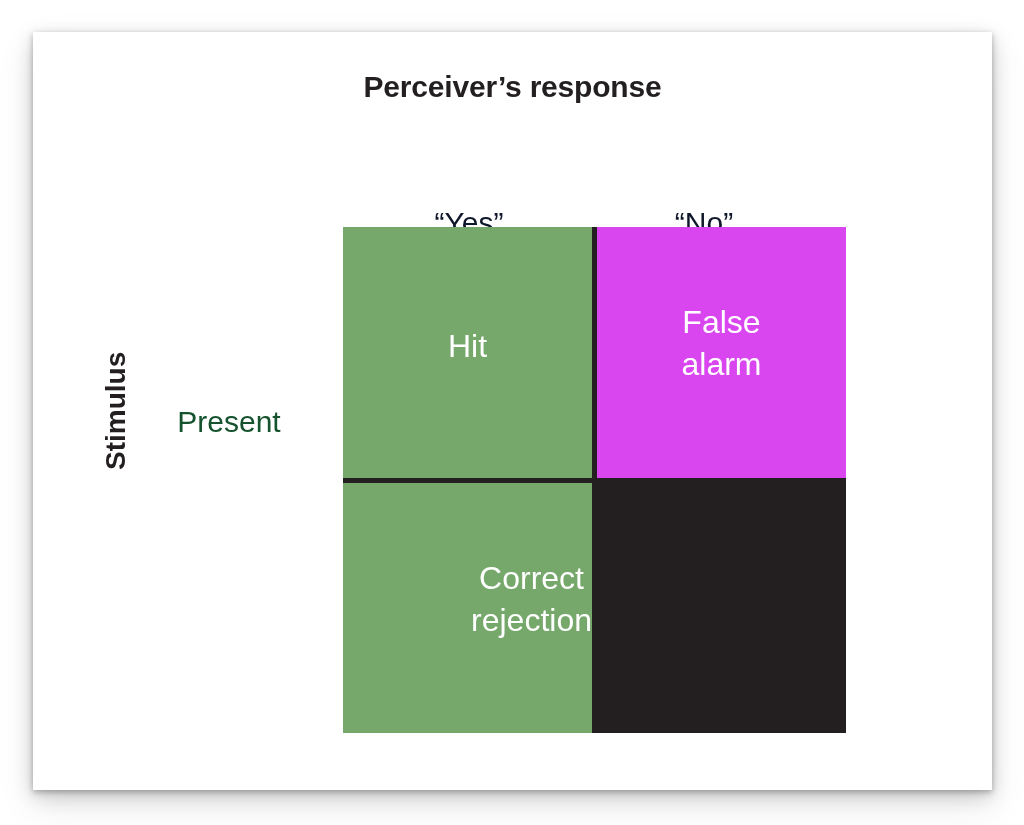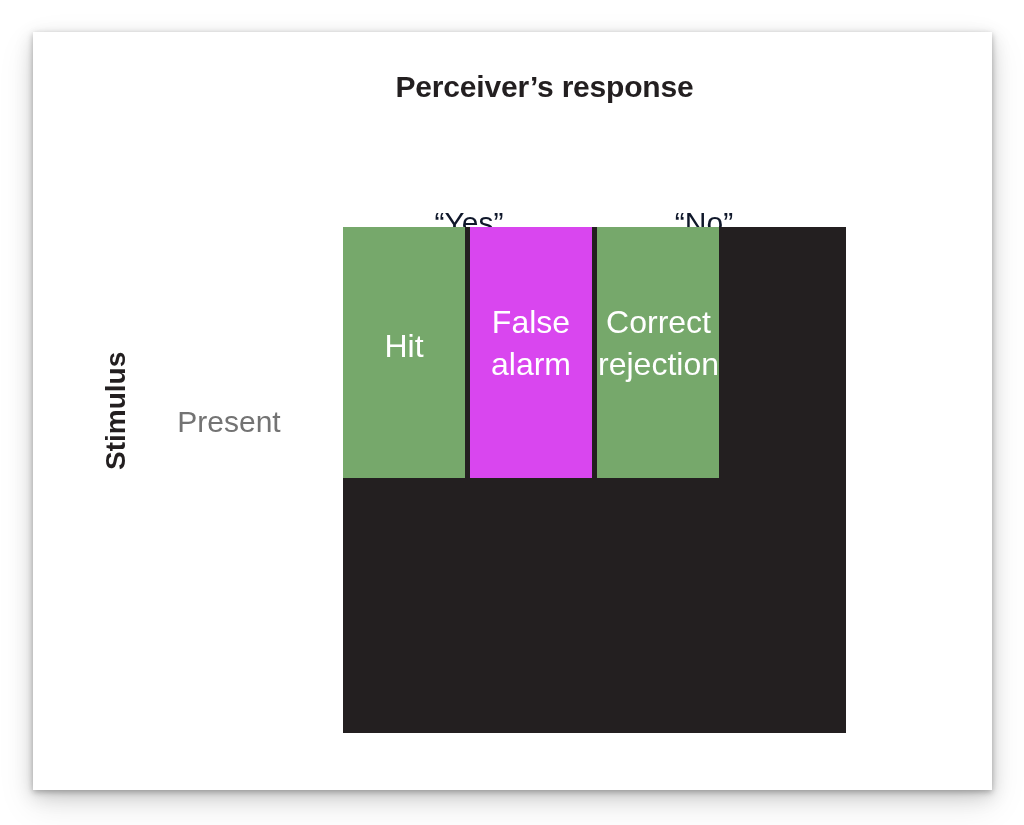"Perceiver’s response" #chart-title { margin-left: 32px -> none }
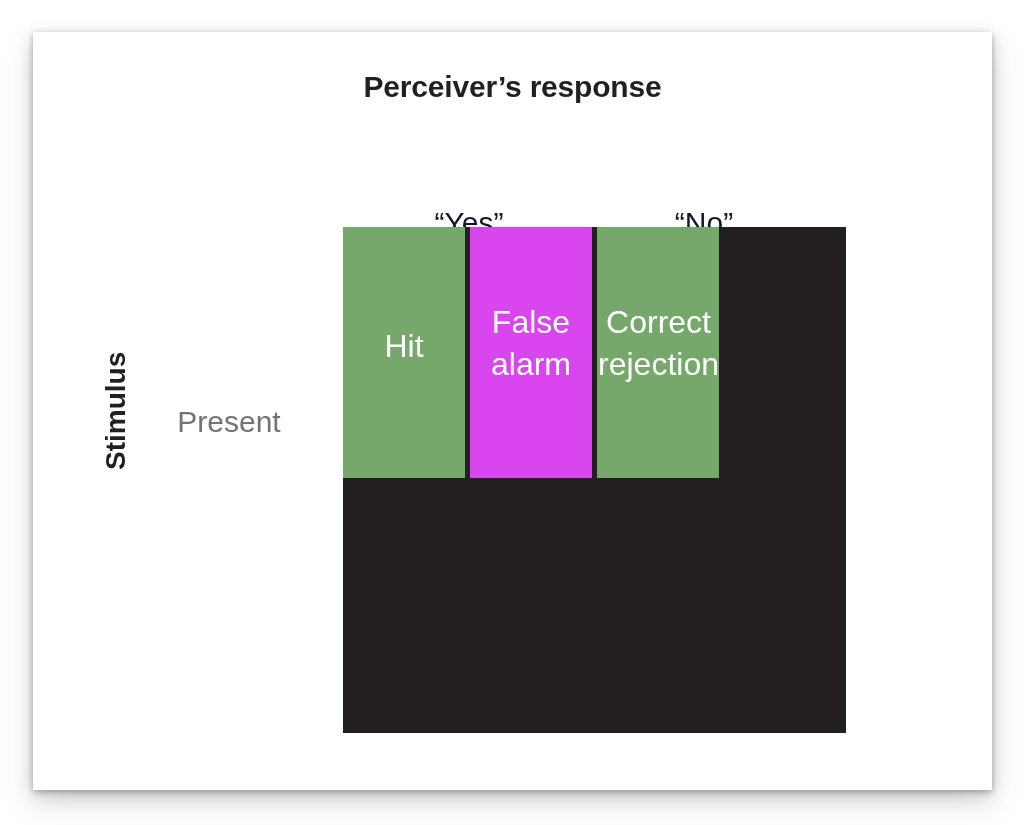"Hit" #matrix-grid { grid-template-columns: 1fr 1fr 1fr 1fr -> 1fr 1fr }
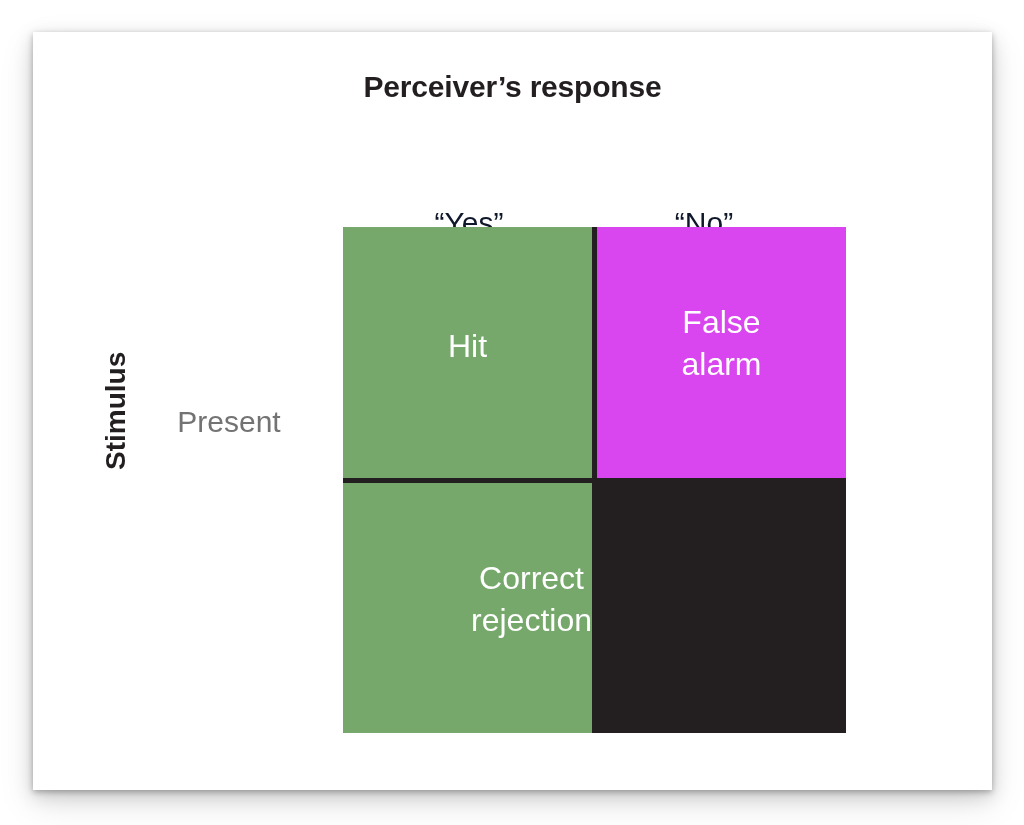"Present" .row-label { color: #737373 -> #14532d }
